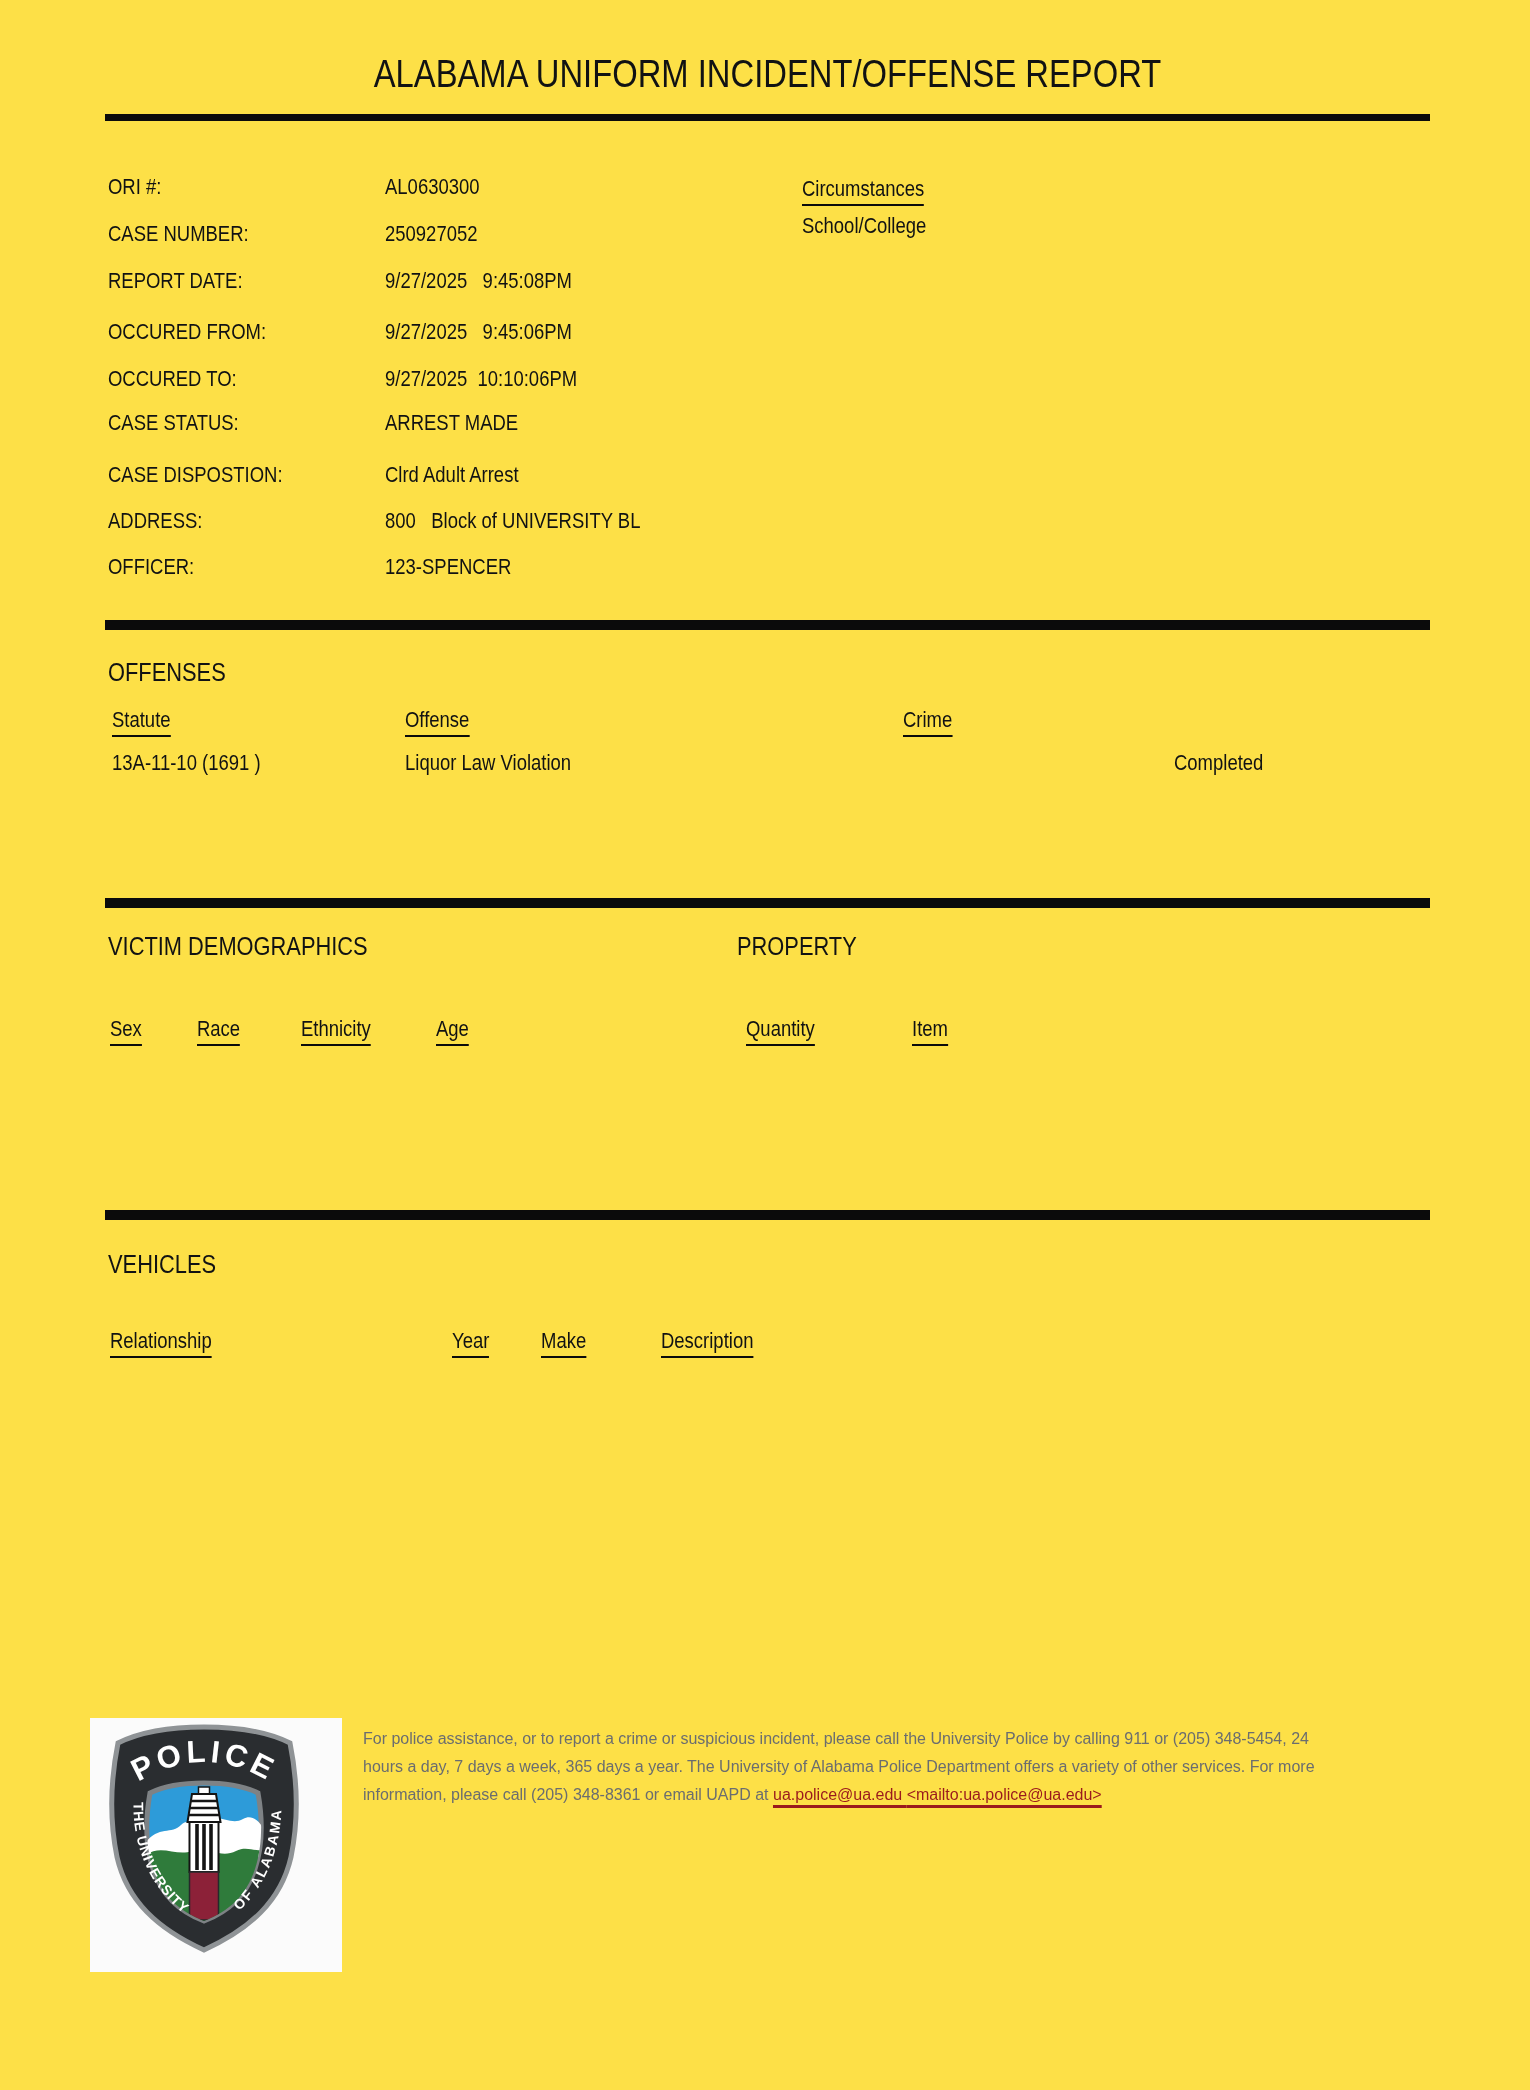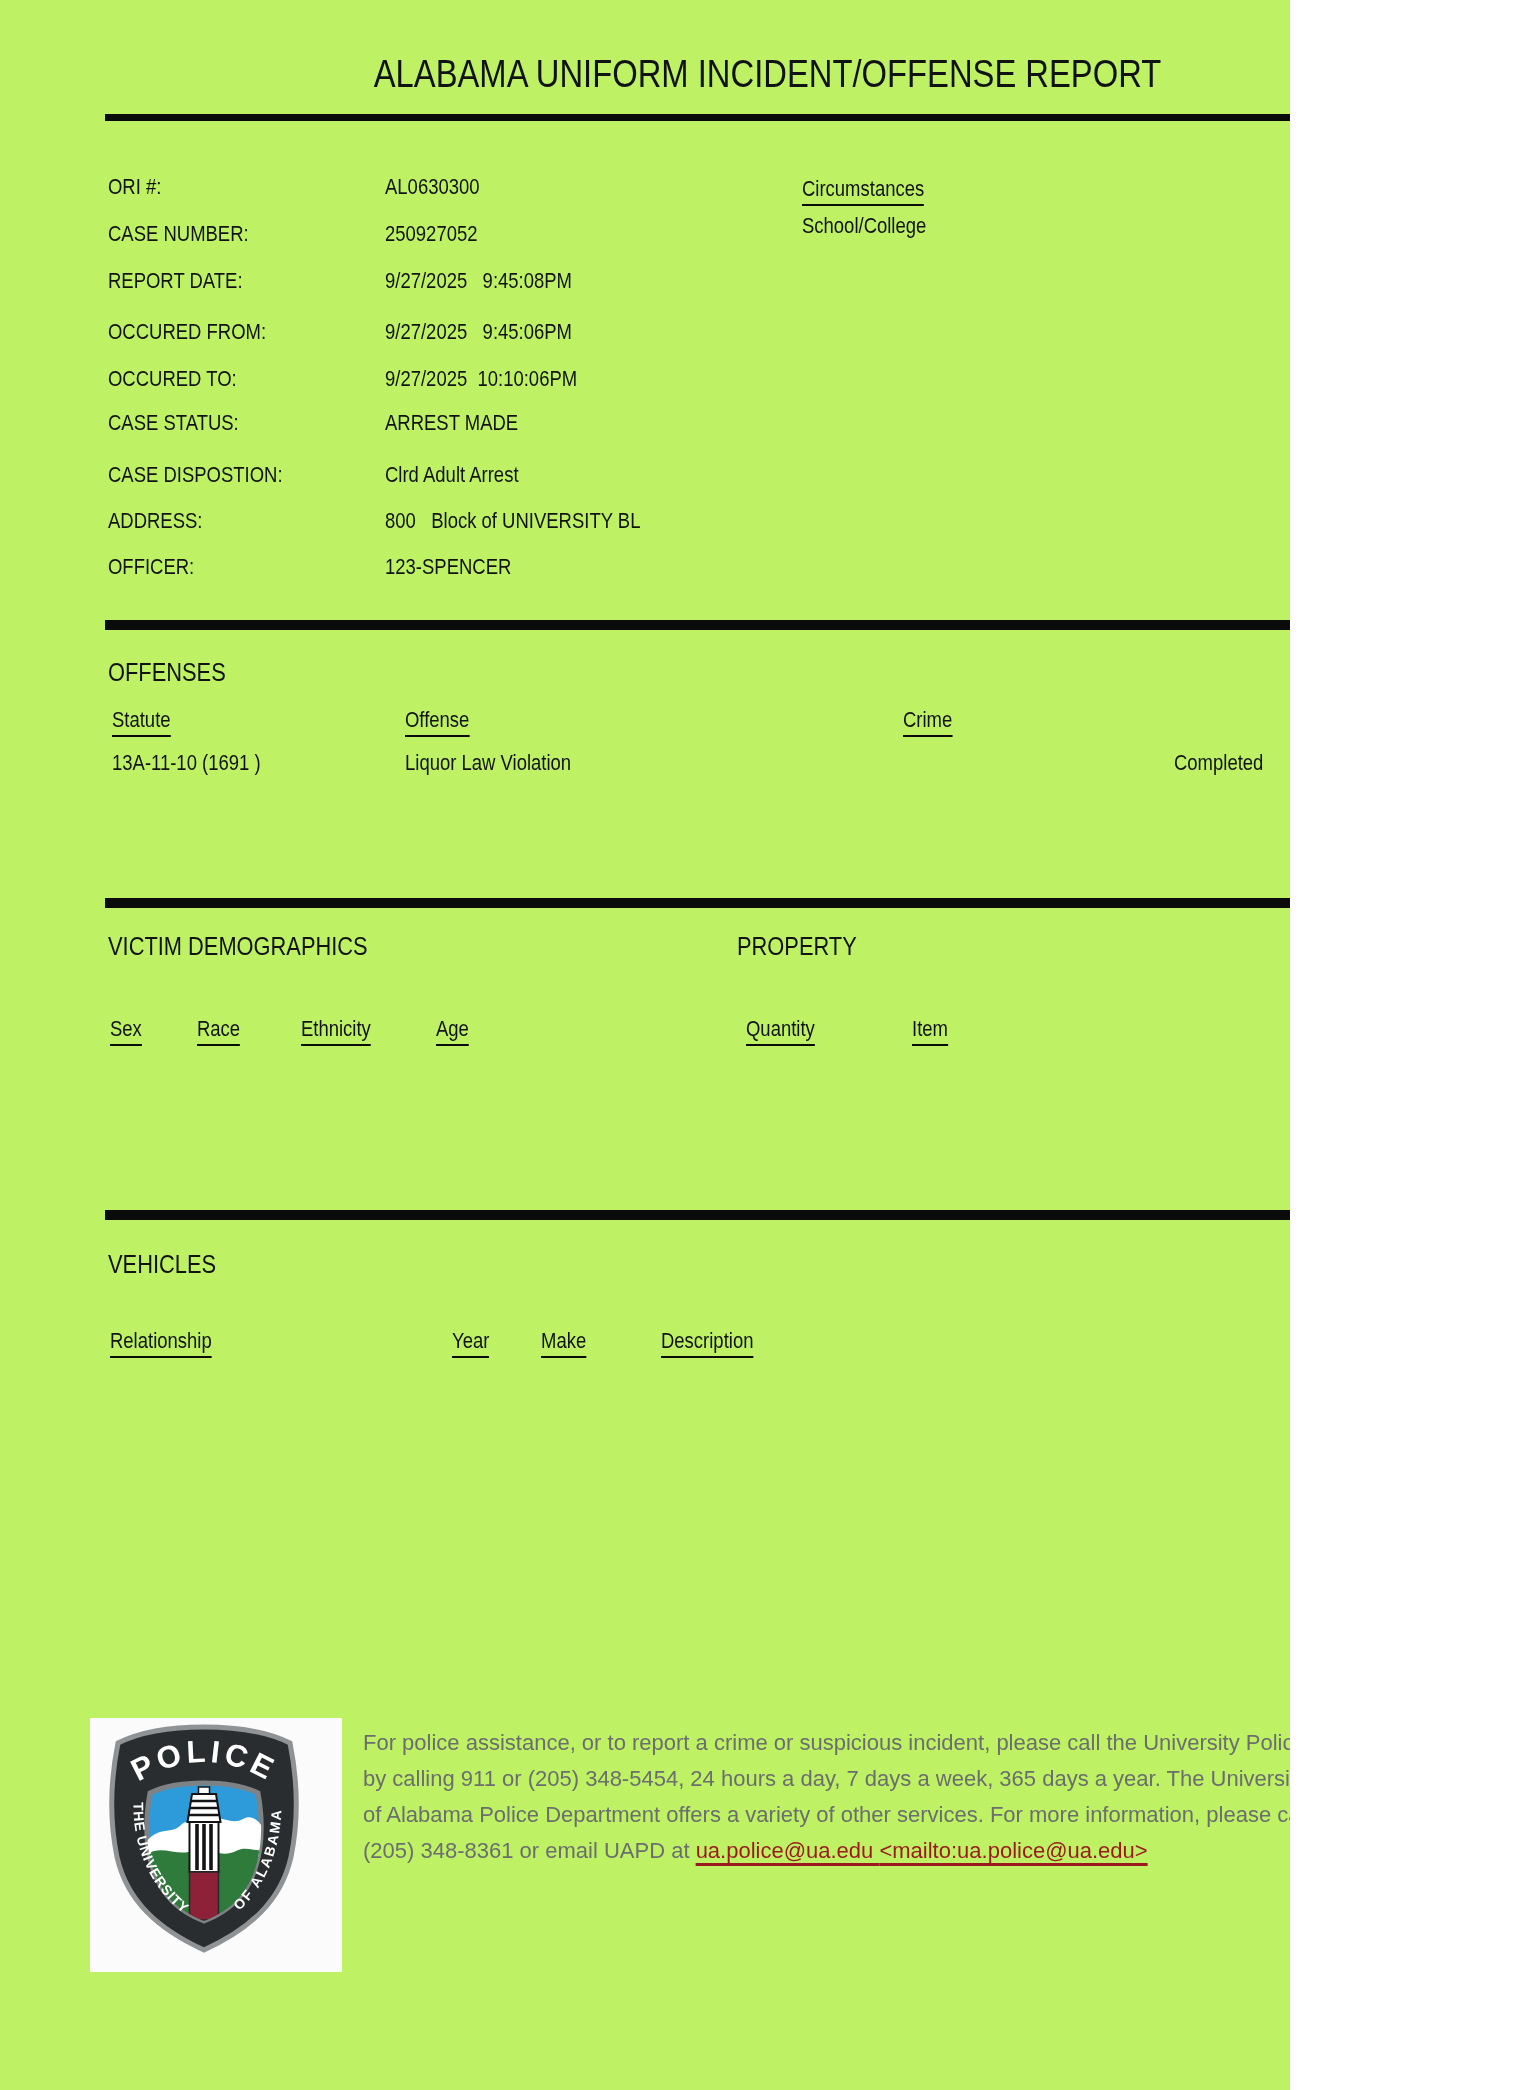"ALABAMA UNIFORM INCIDENT/OFFENSE REPORT" .page { background: #bef264 -> #fde047; width: 1290px -> 1530px }
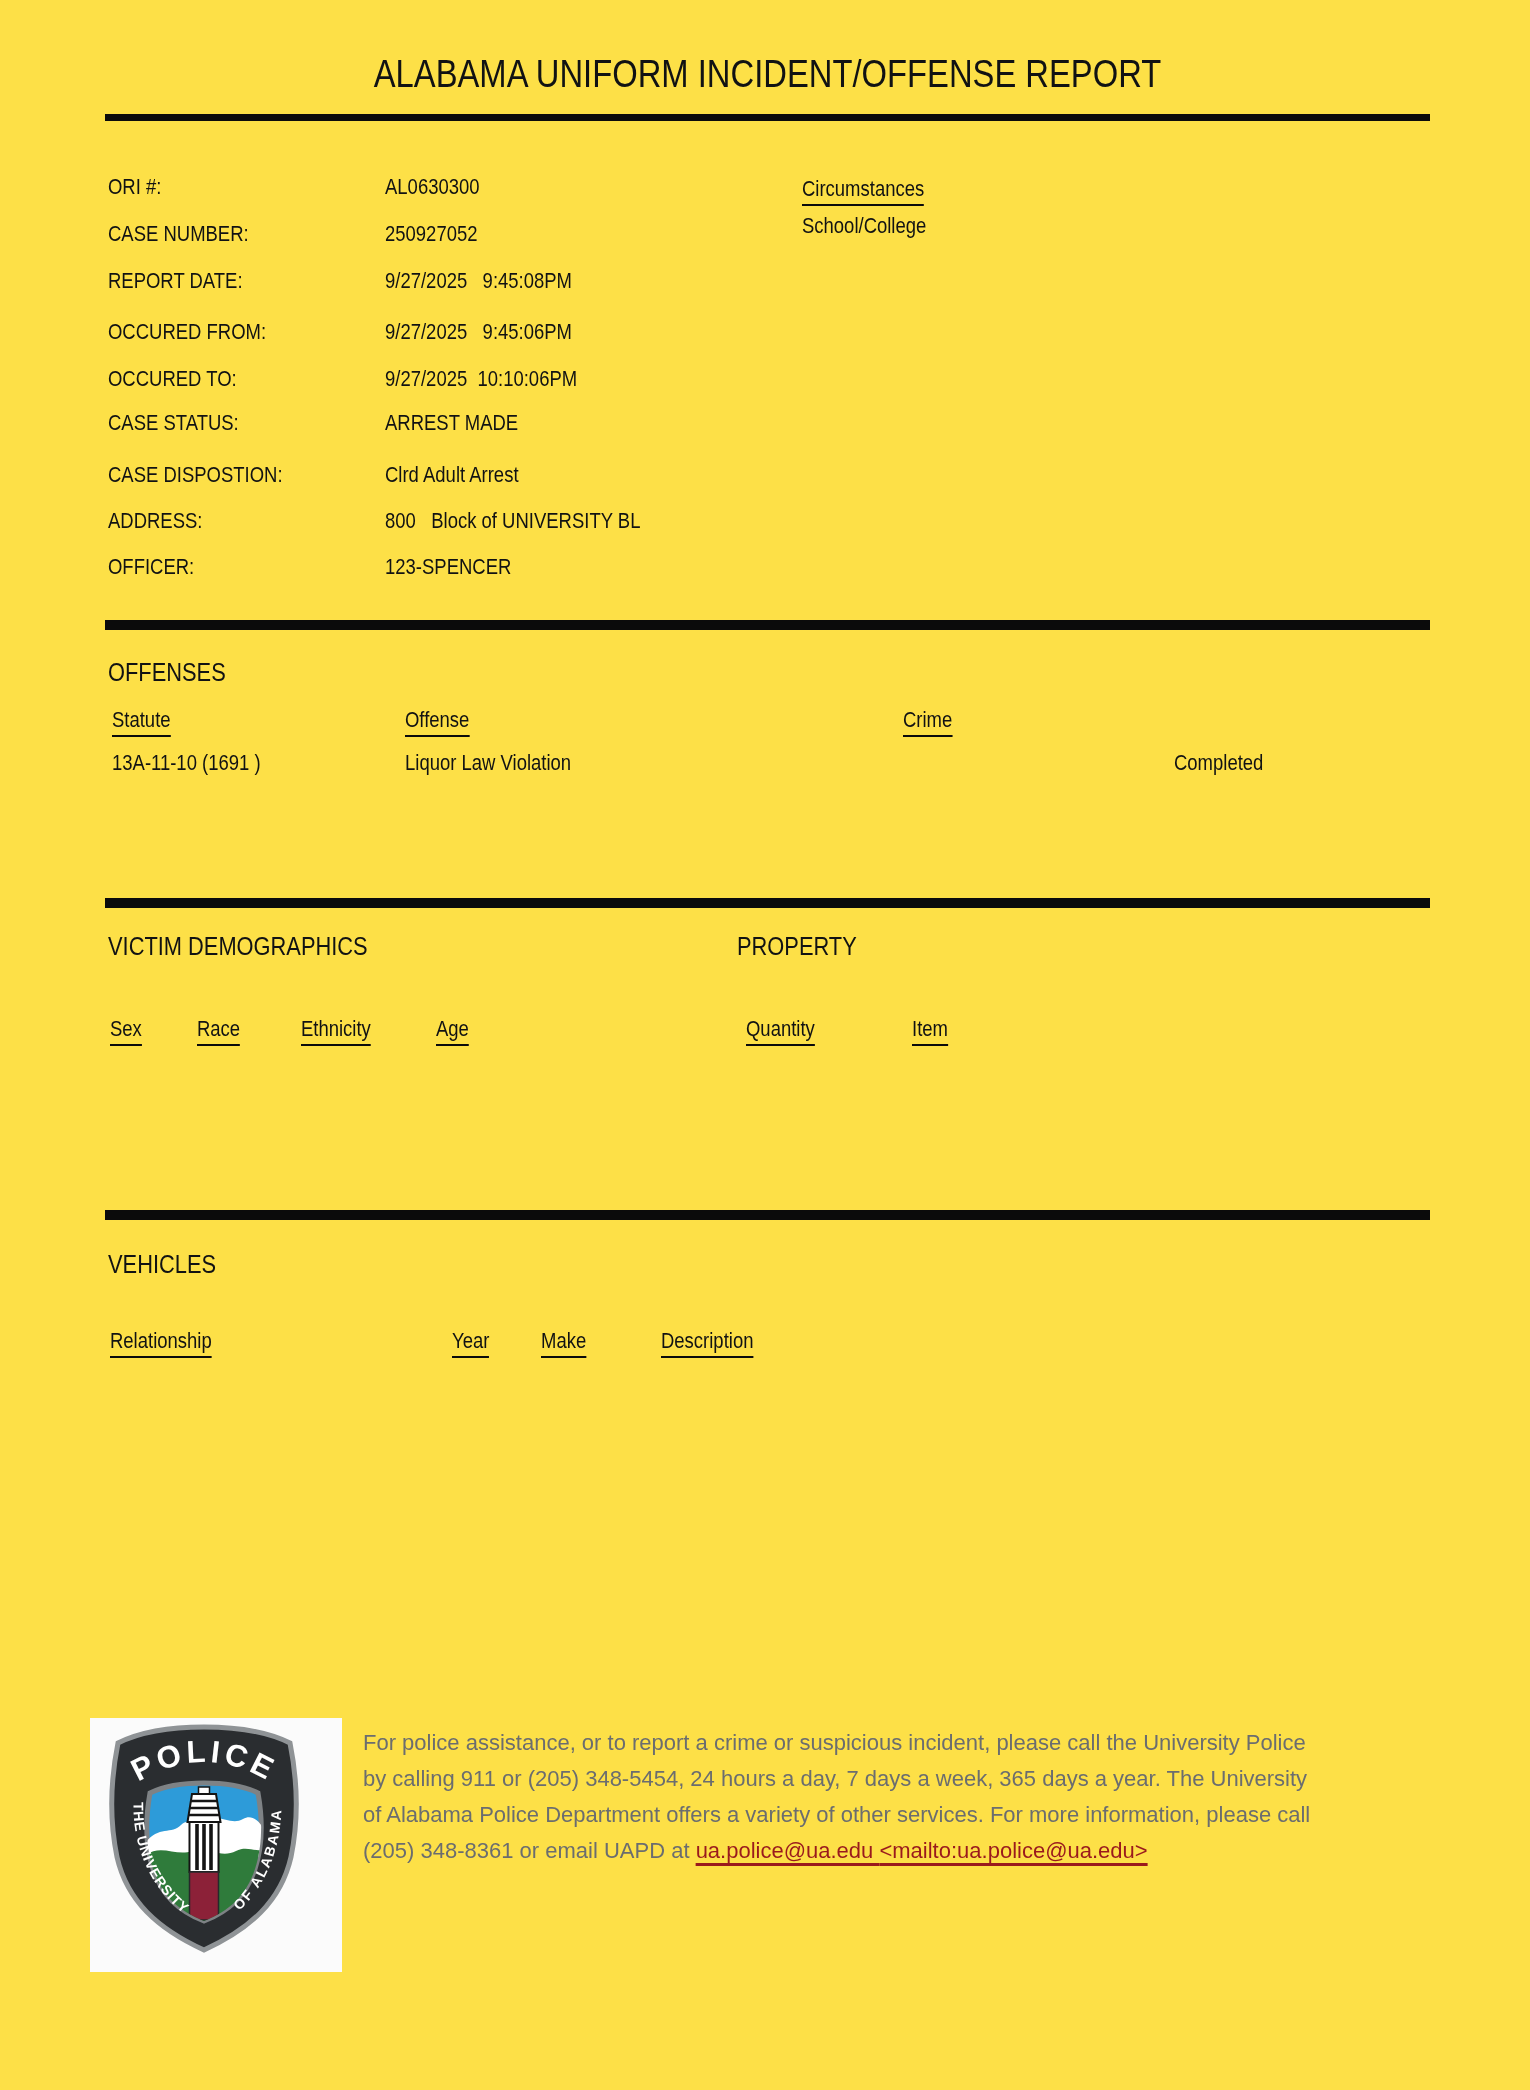"For police assistance, or to" .footer { font-size: 22px -> 16px; line-height: 36px -> 28px }
